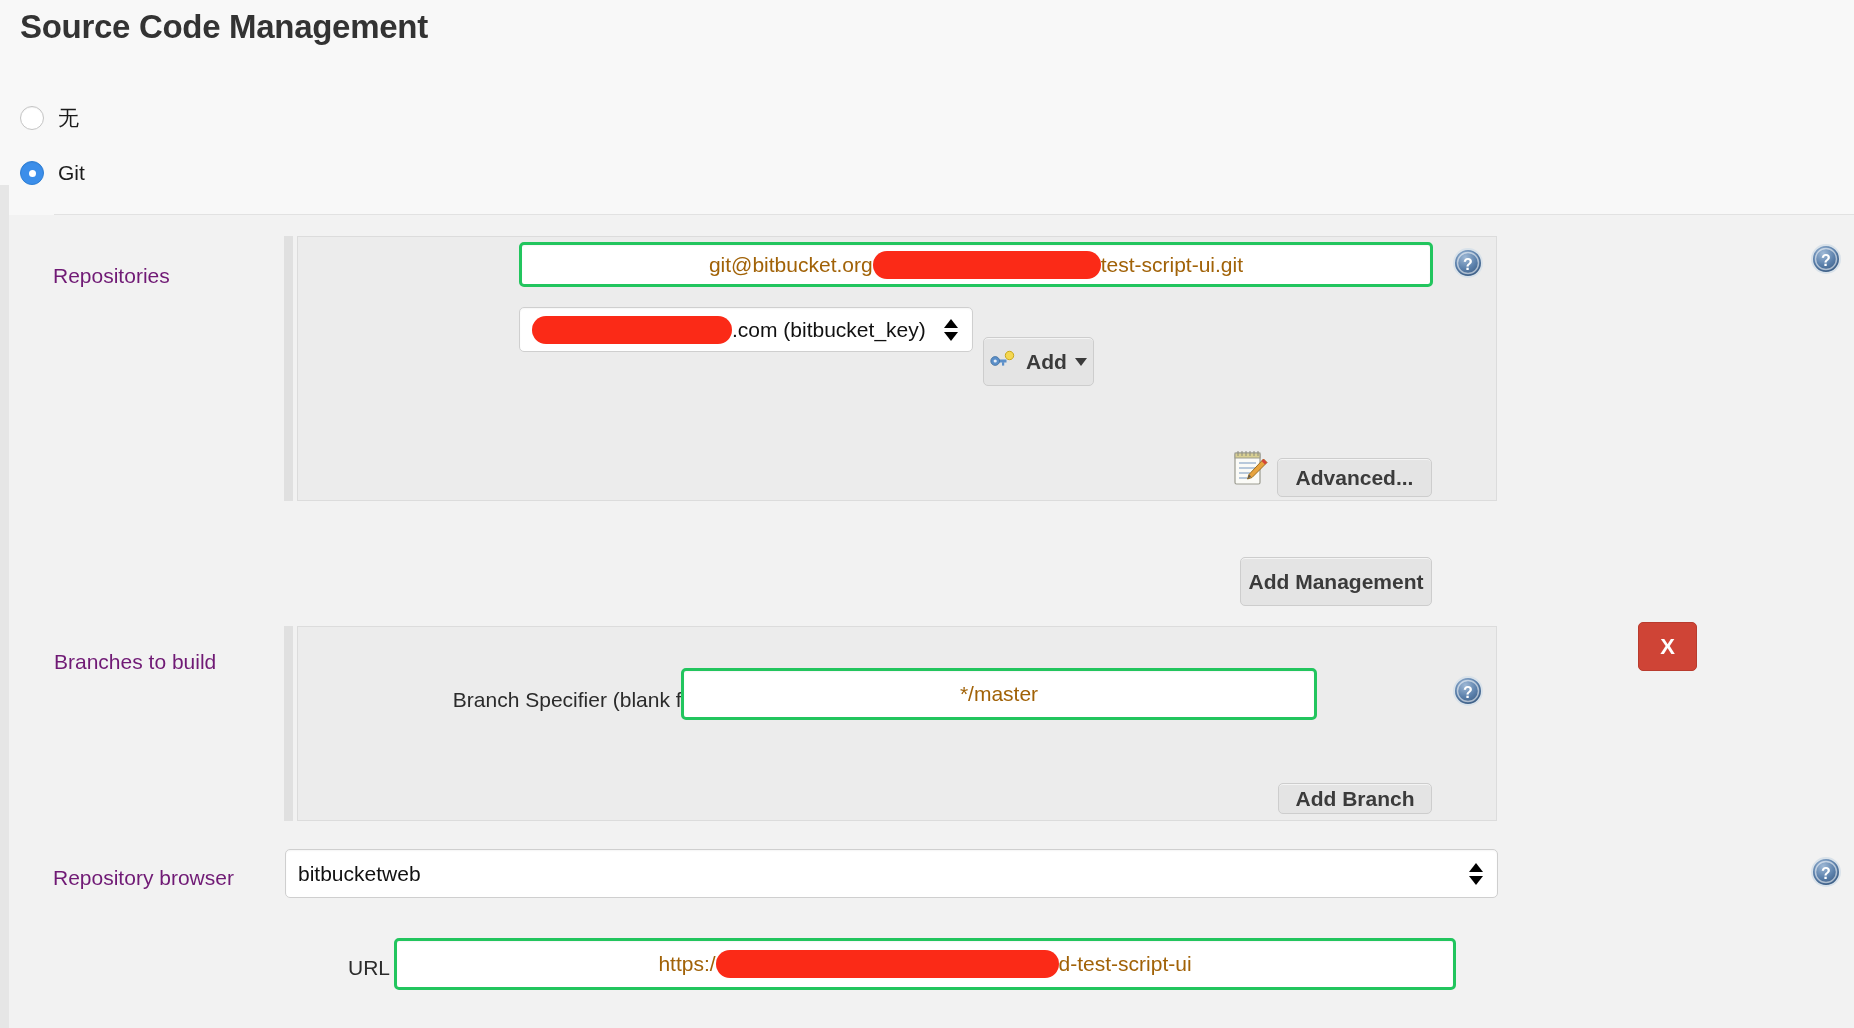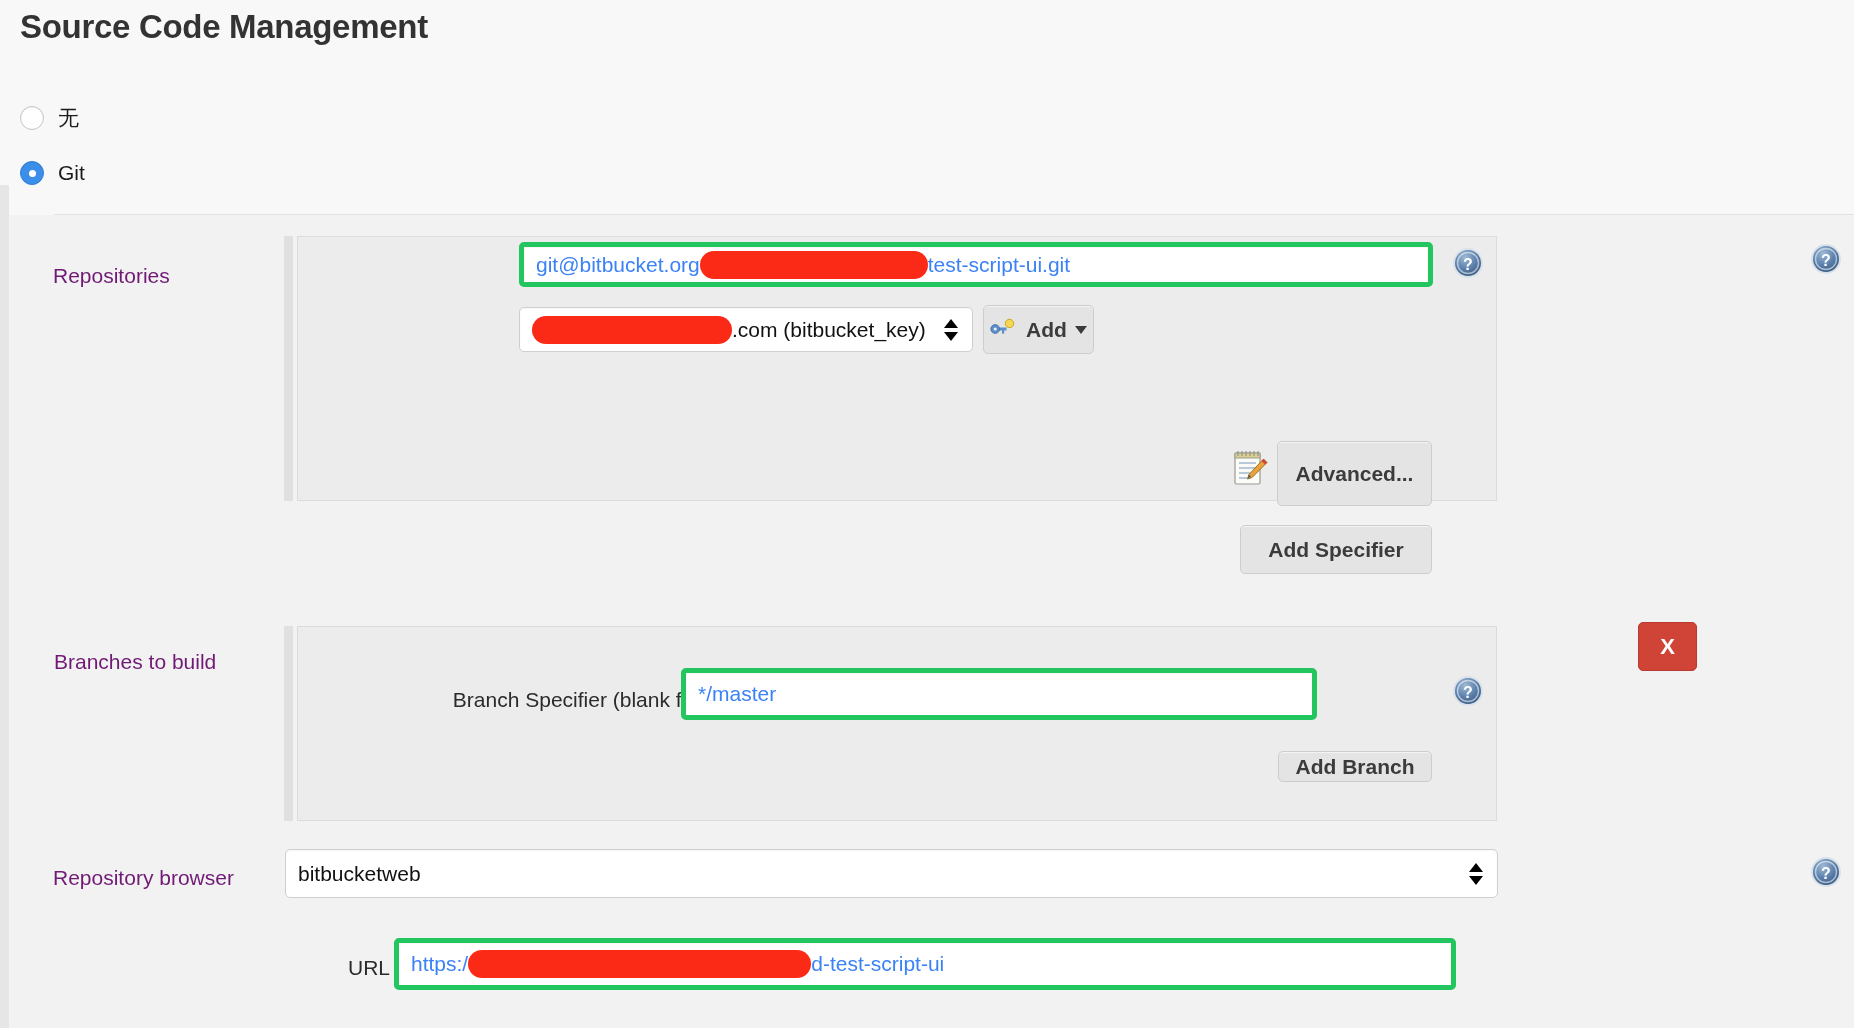"git@bitbucket.org" .txtinput { border: 5px solid #22c55e -> 3px solid #22c55e; color: #3b82f6 -> #a16207; justify-content: none -> center }
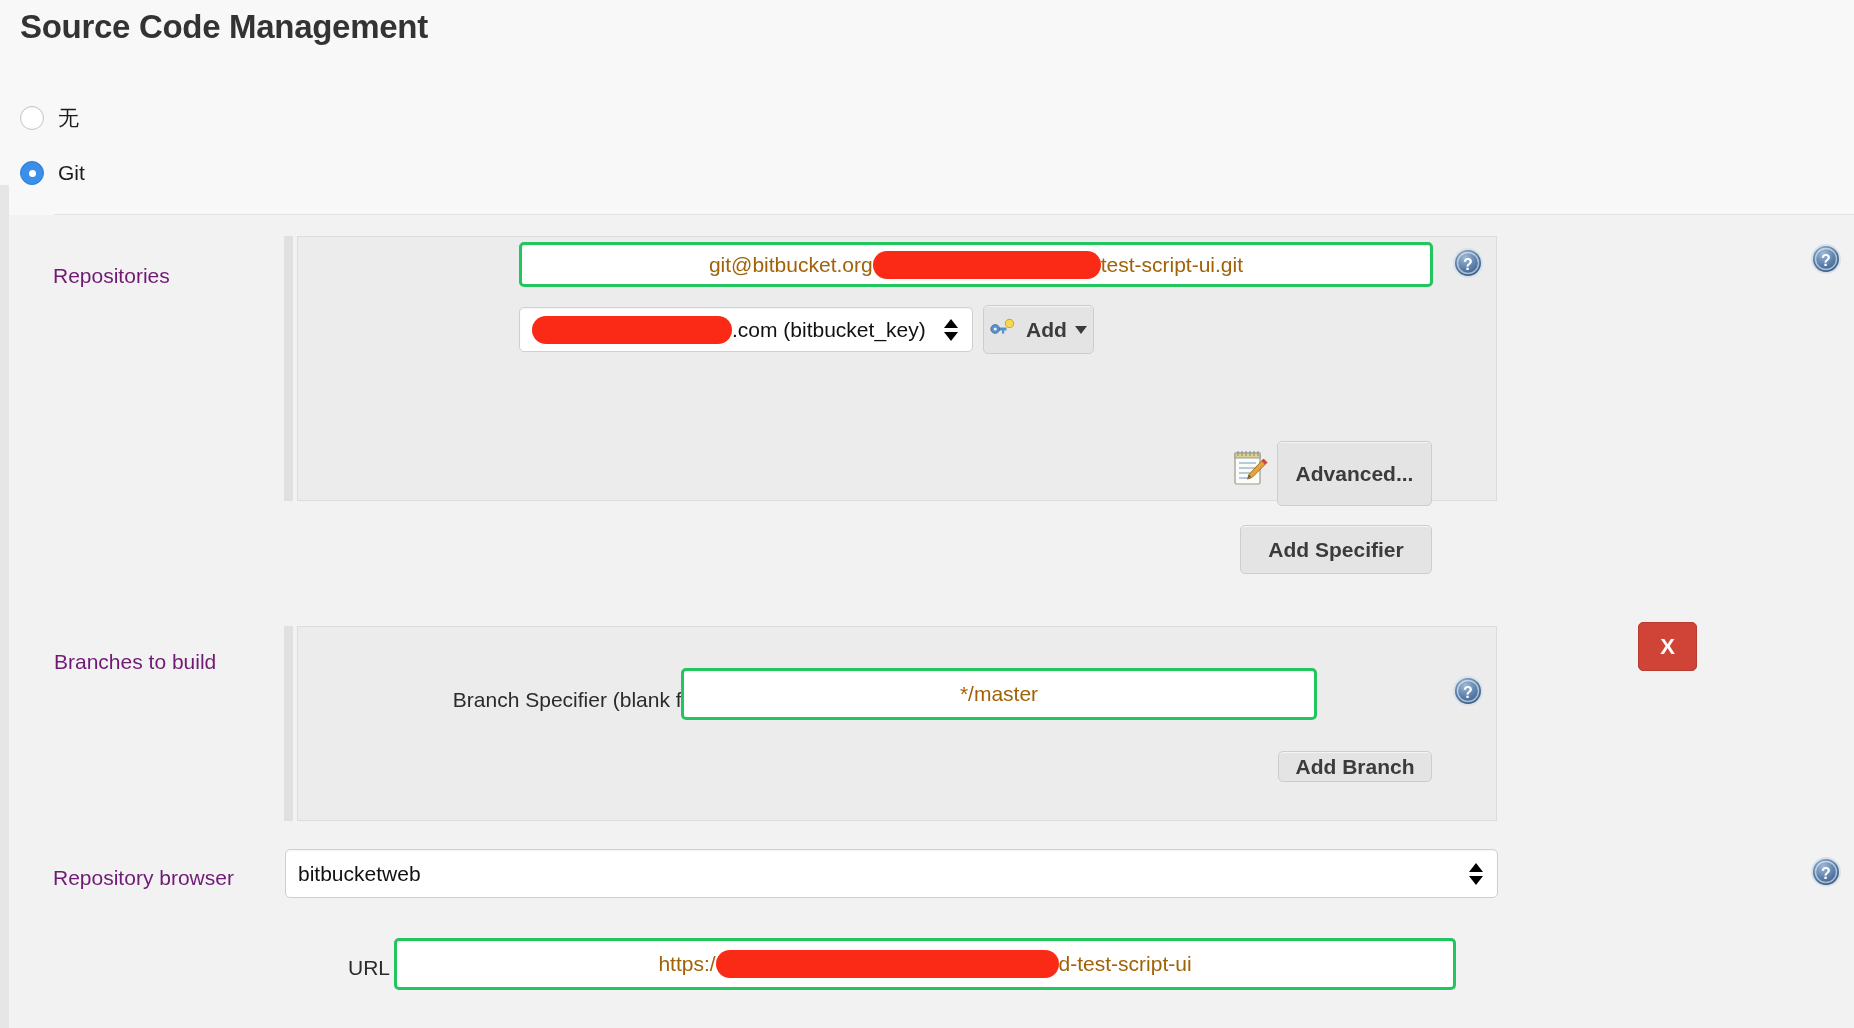"Add" .btn { margin-top: none -> 32px }
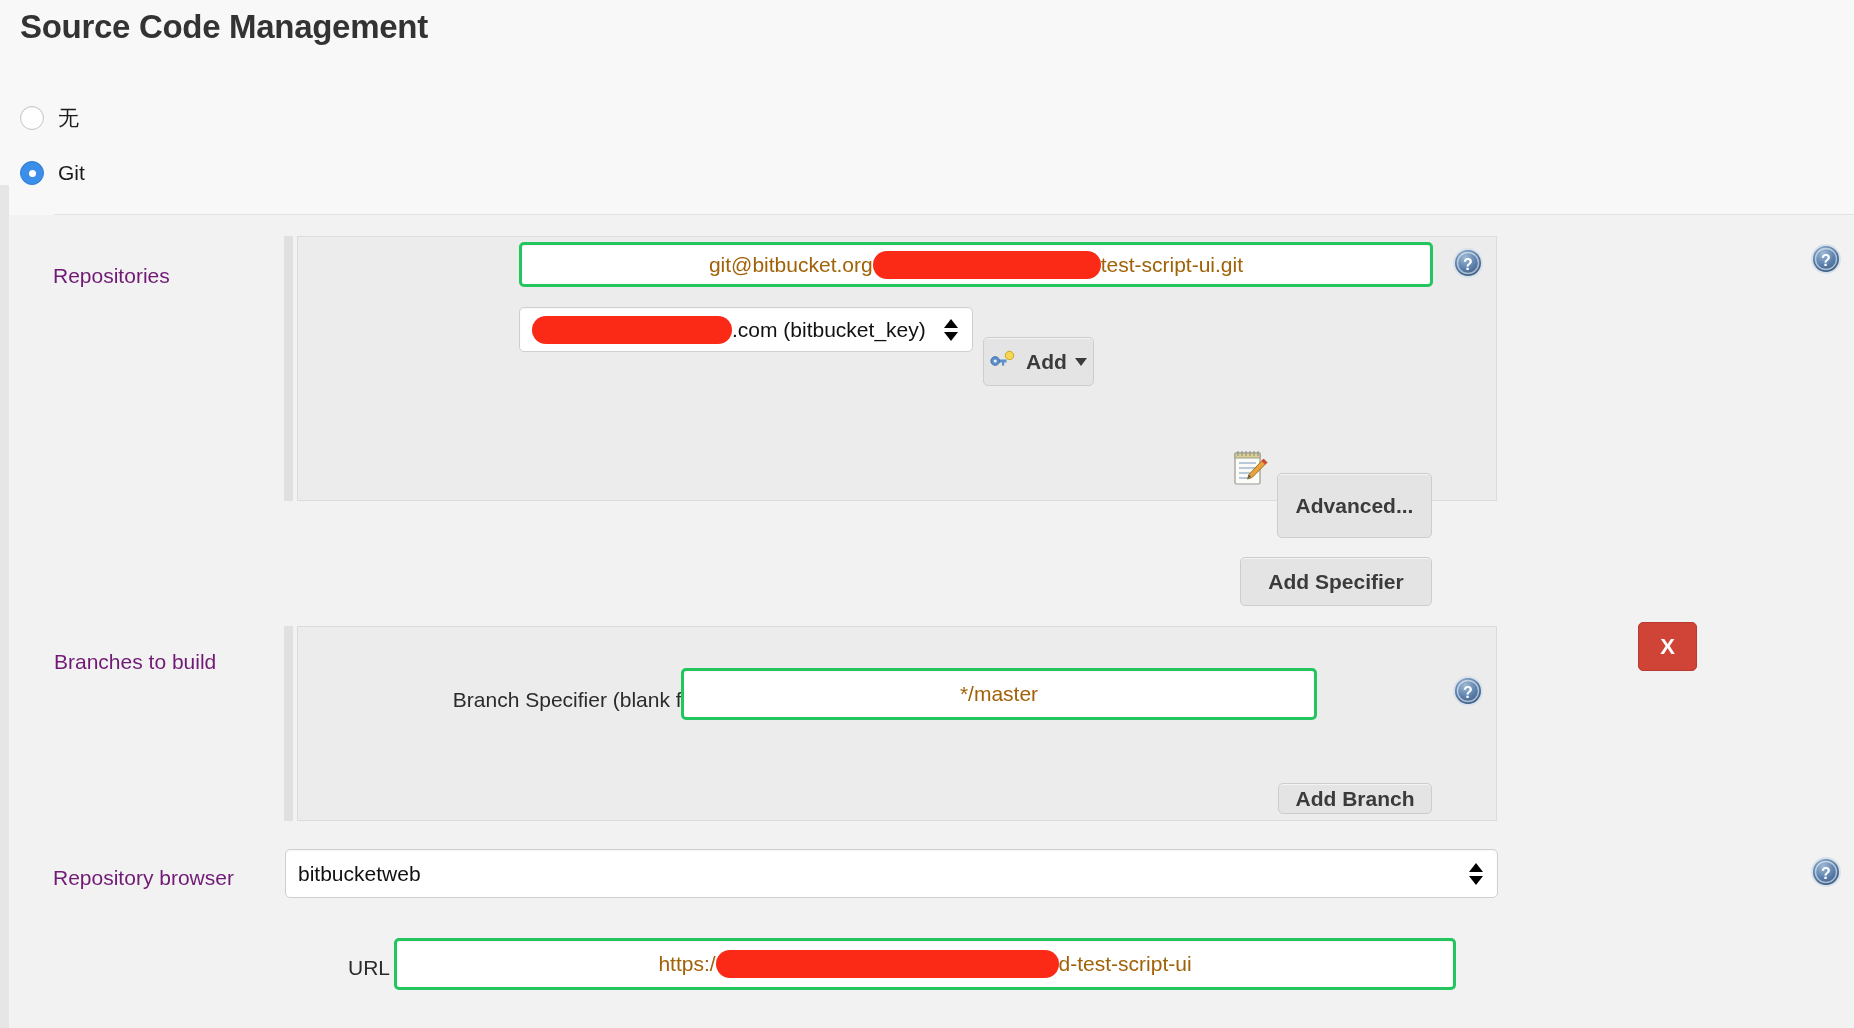"Advanced..." div.btn { height: 65px -> 39px; top: 441px -> 426px }
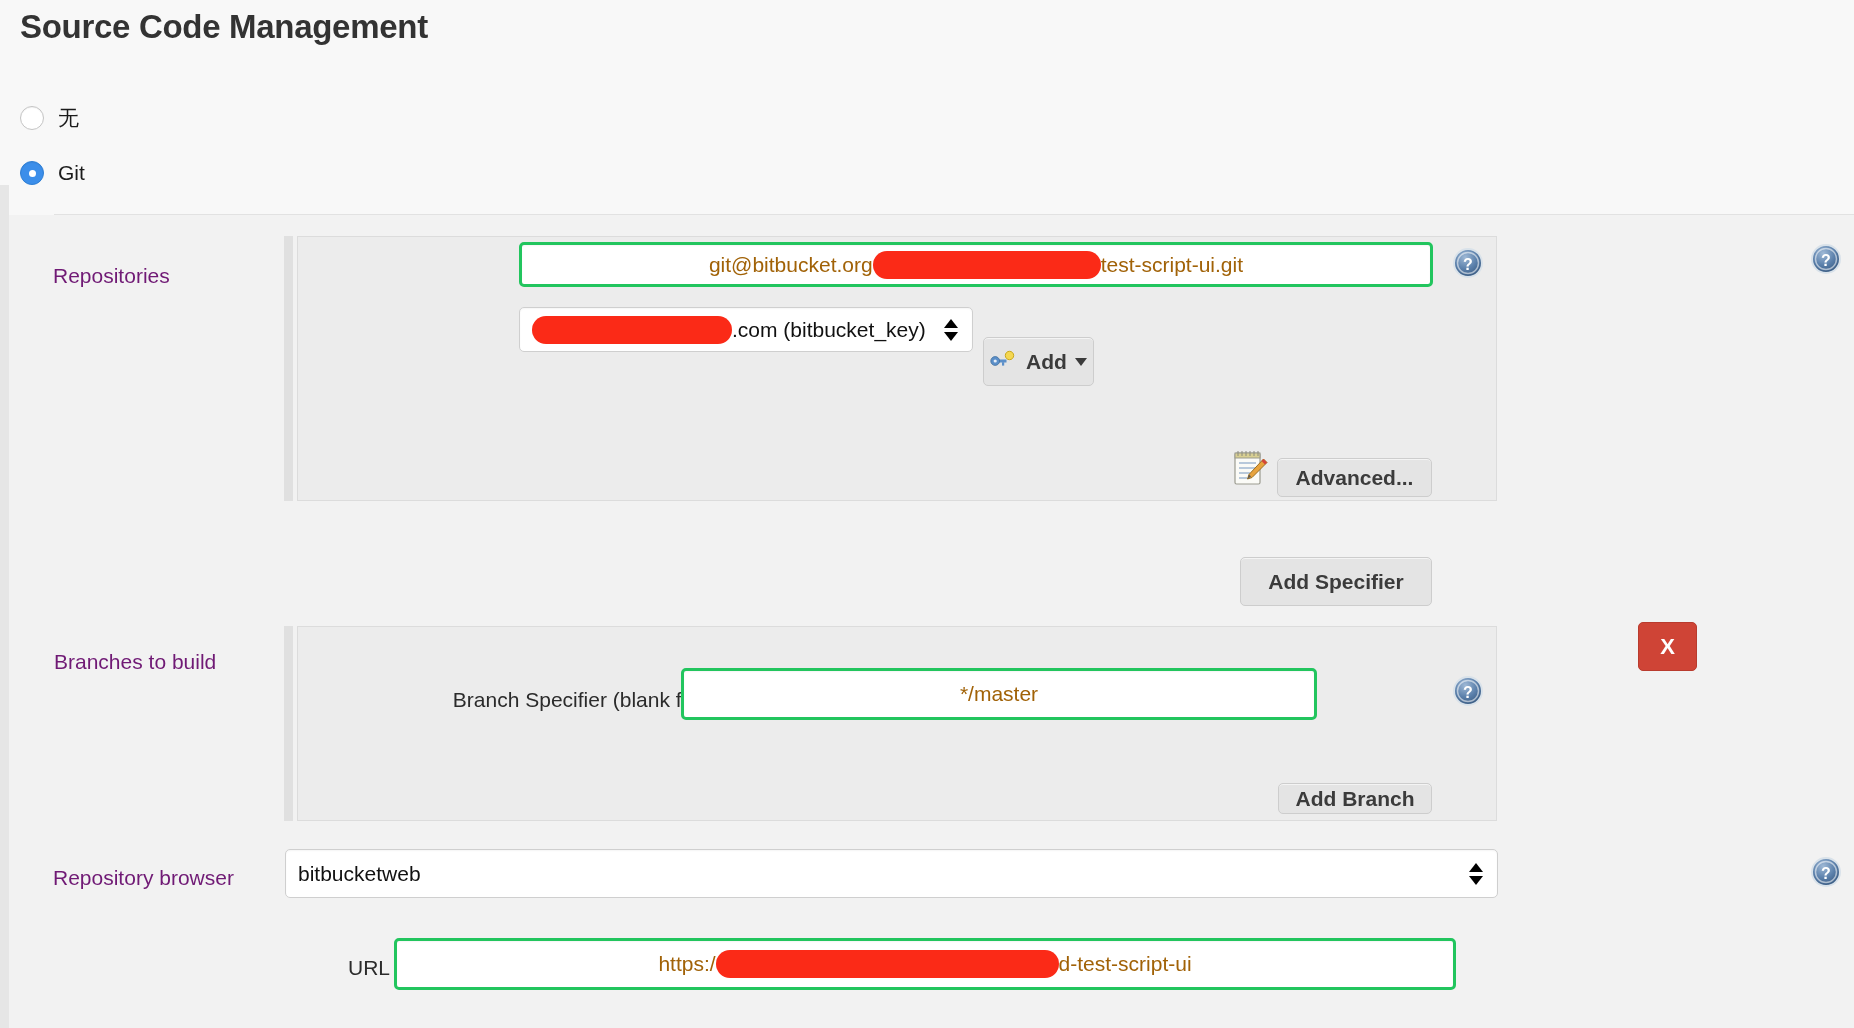"Add Specifier" span { text: Specifier -> Management }
